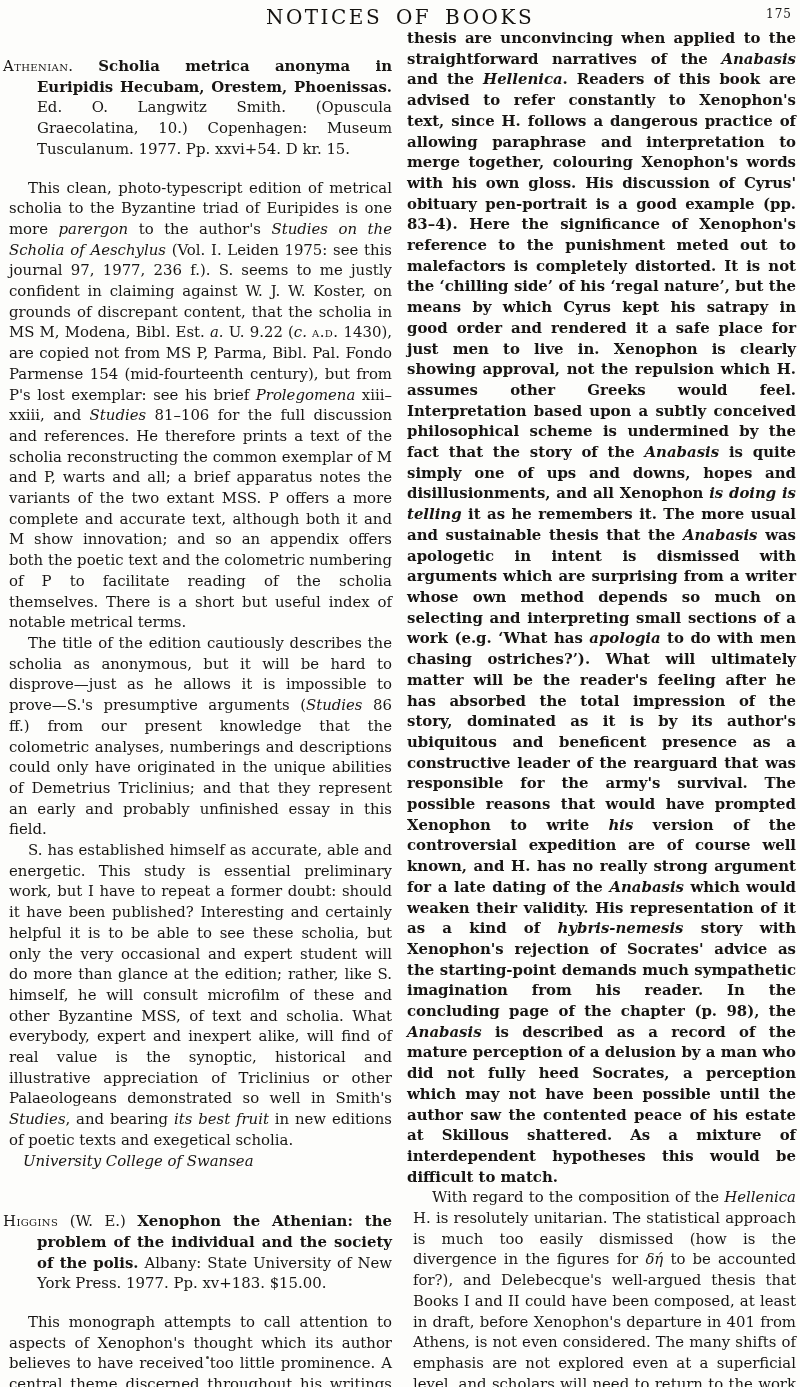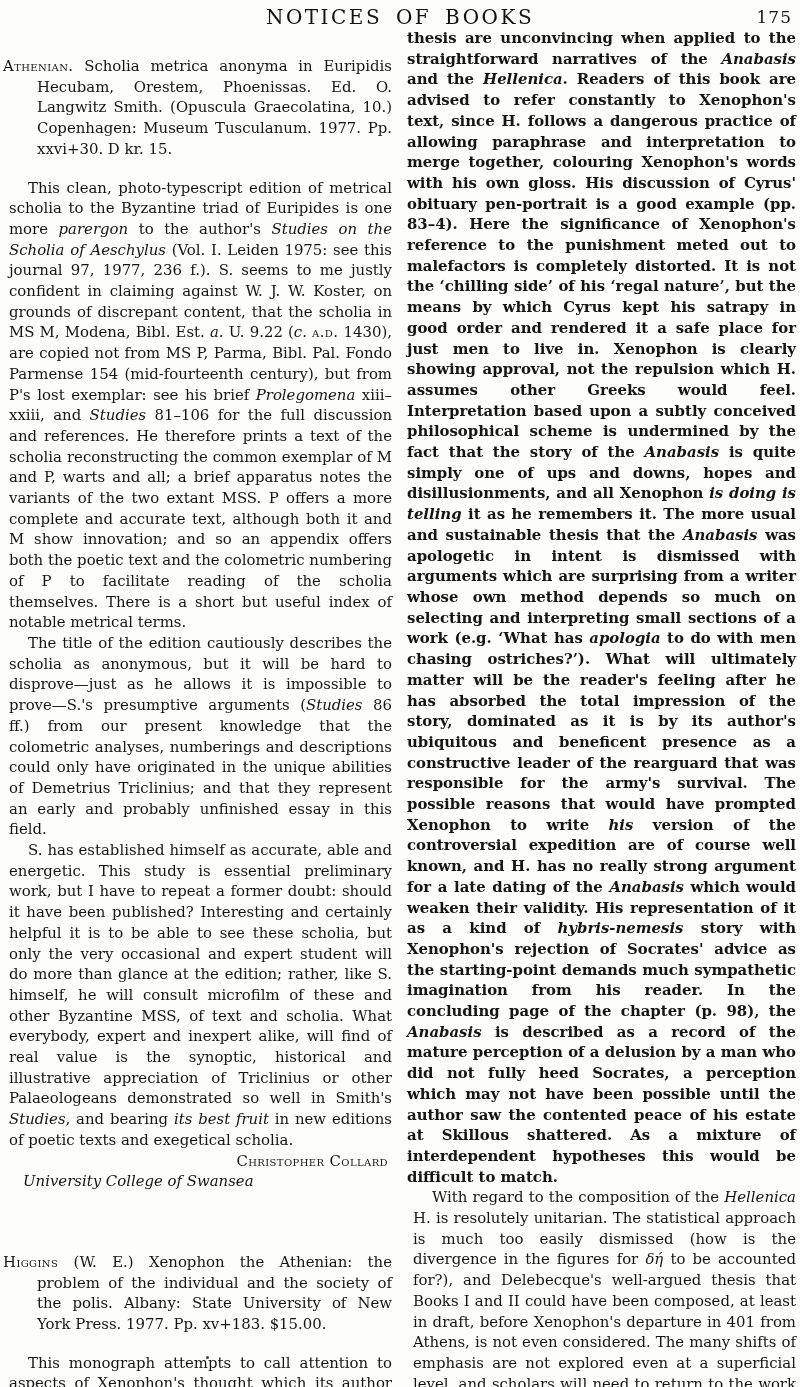"175" .page-number { font-size: 17px -> 12px }
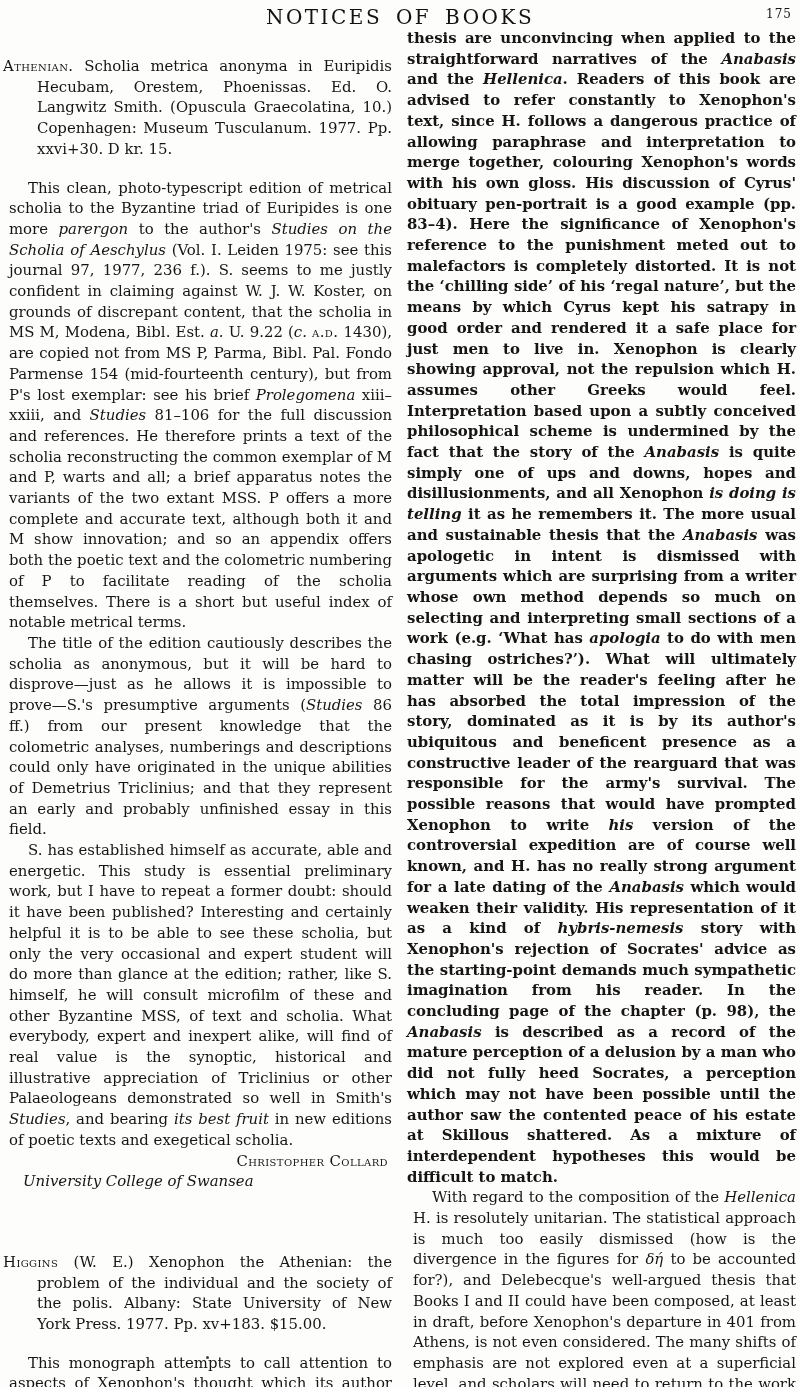"Scholia metrica anonyma in Euripidis" .r-b { font-weight: normal -> bold }
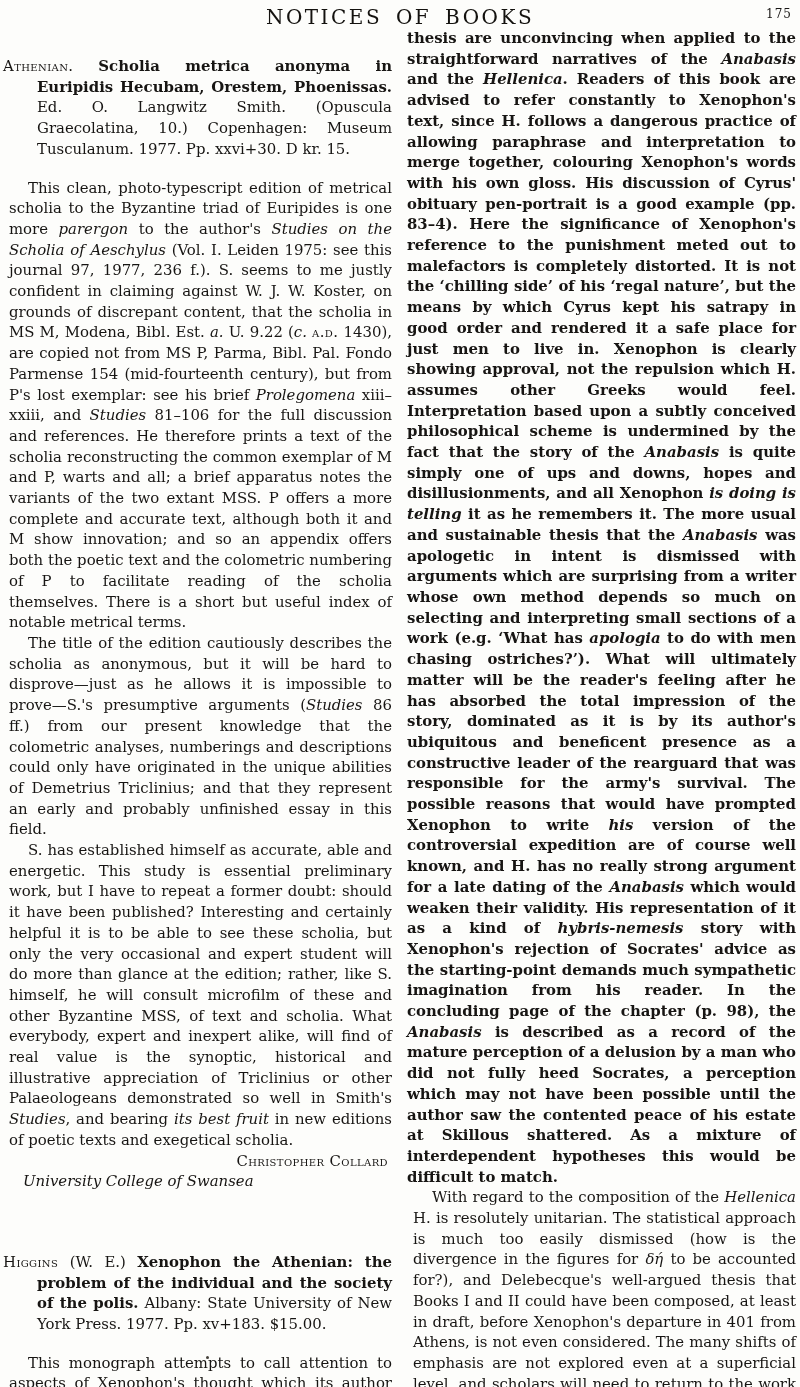"Ed. O. Langwitz Smith. (Opuscula" span.r-n { text: xxvi+30 -> xxvi+54 }
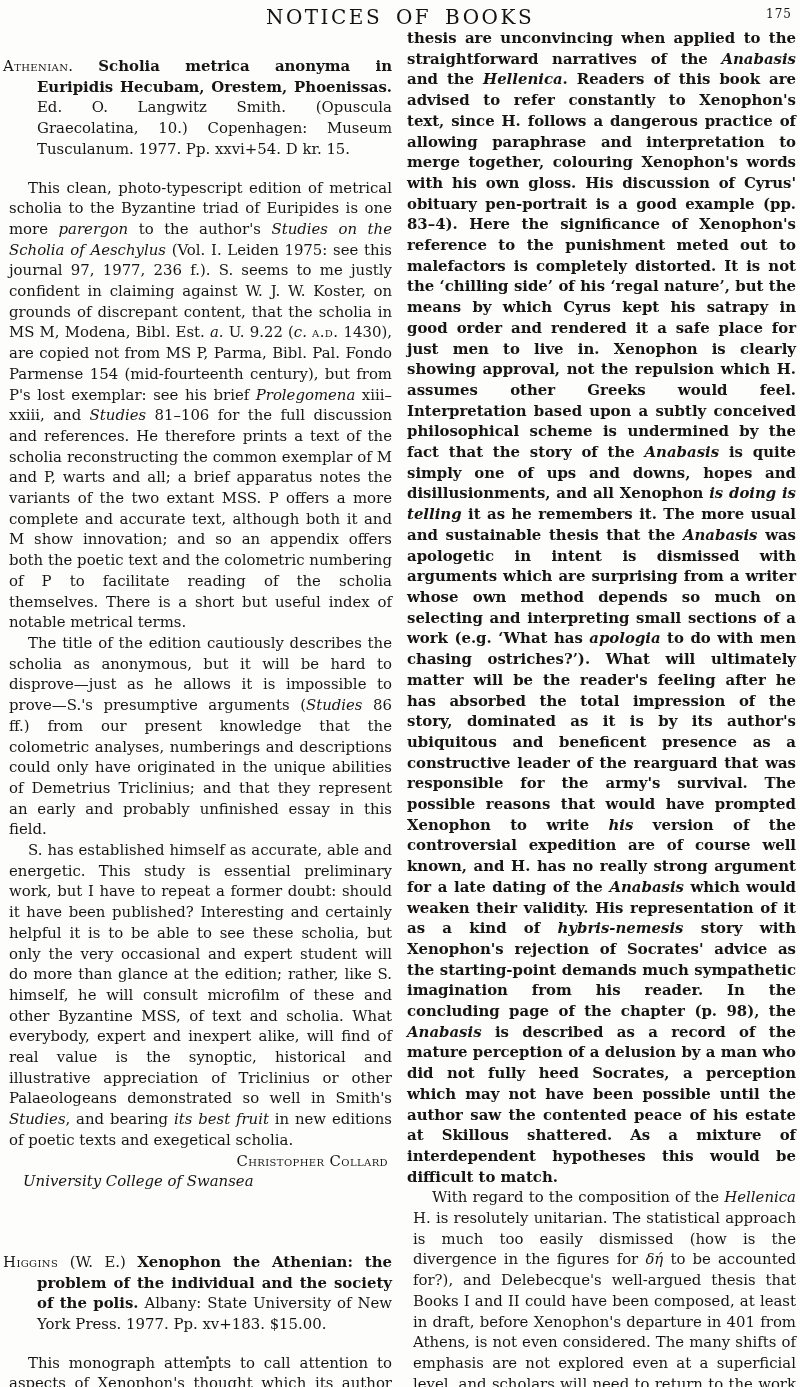"Christopher Collard" p.blk { html: <p><span>Christopher Collard</span></p> -> none }
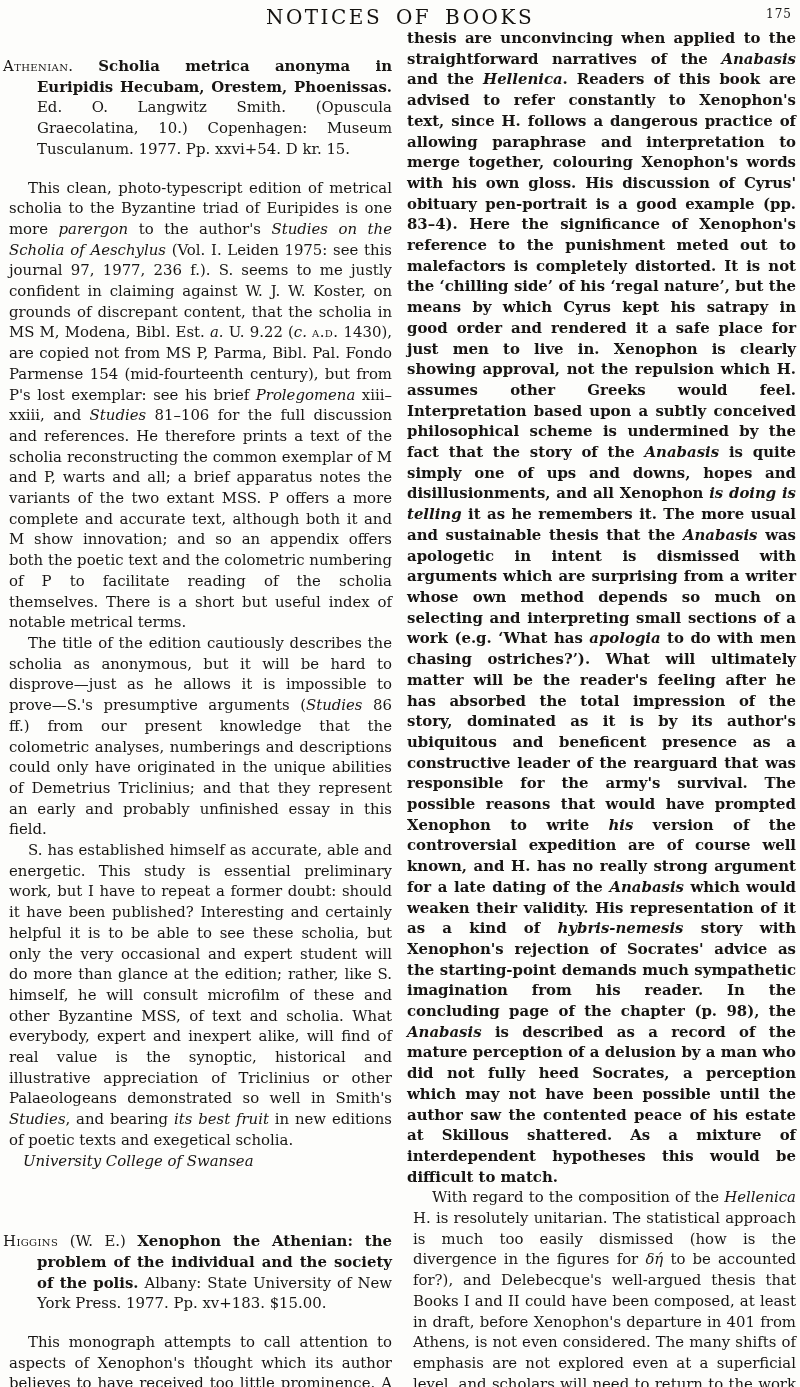"Higgins (W. E.) Xenophon the" .gap-before { margin-top: 60px -> 40px }
